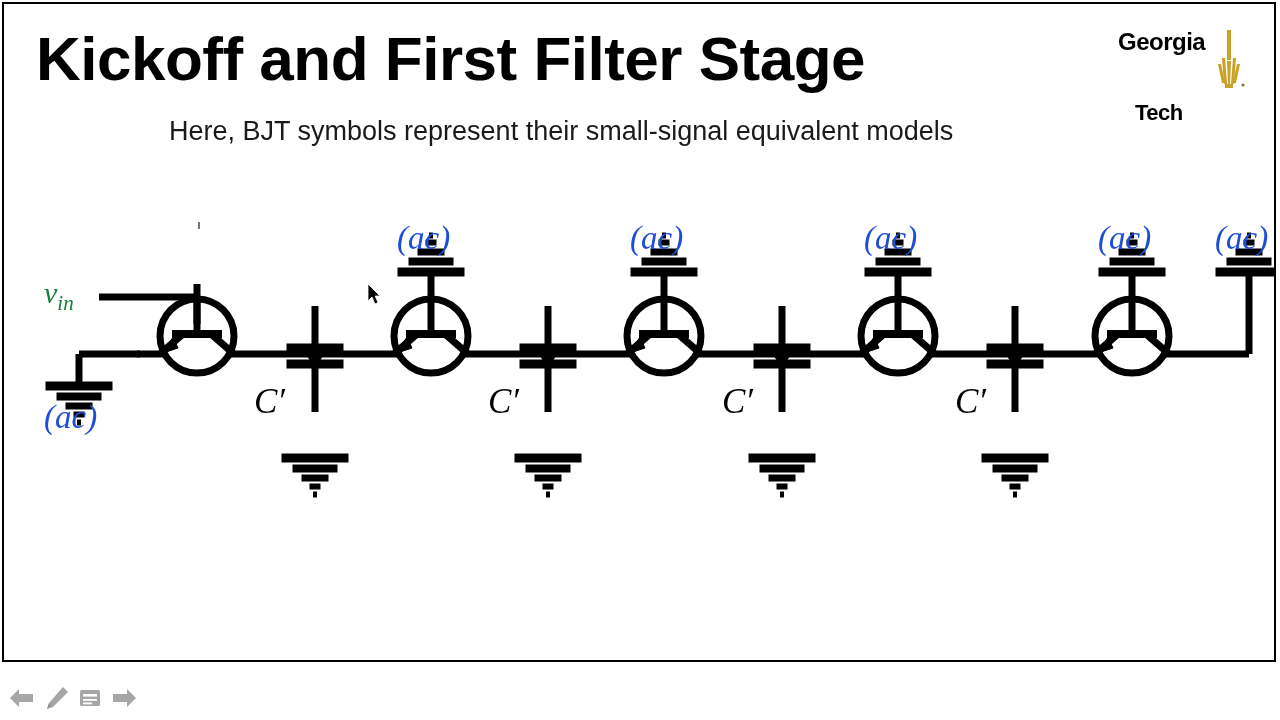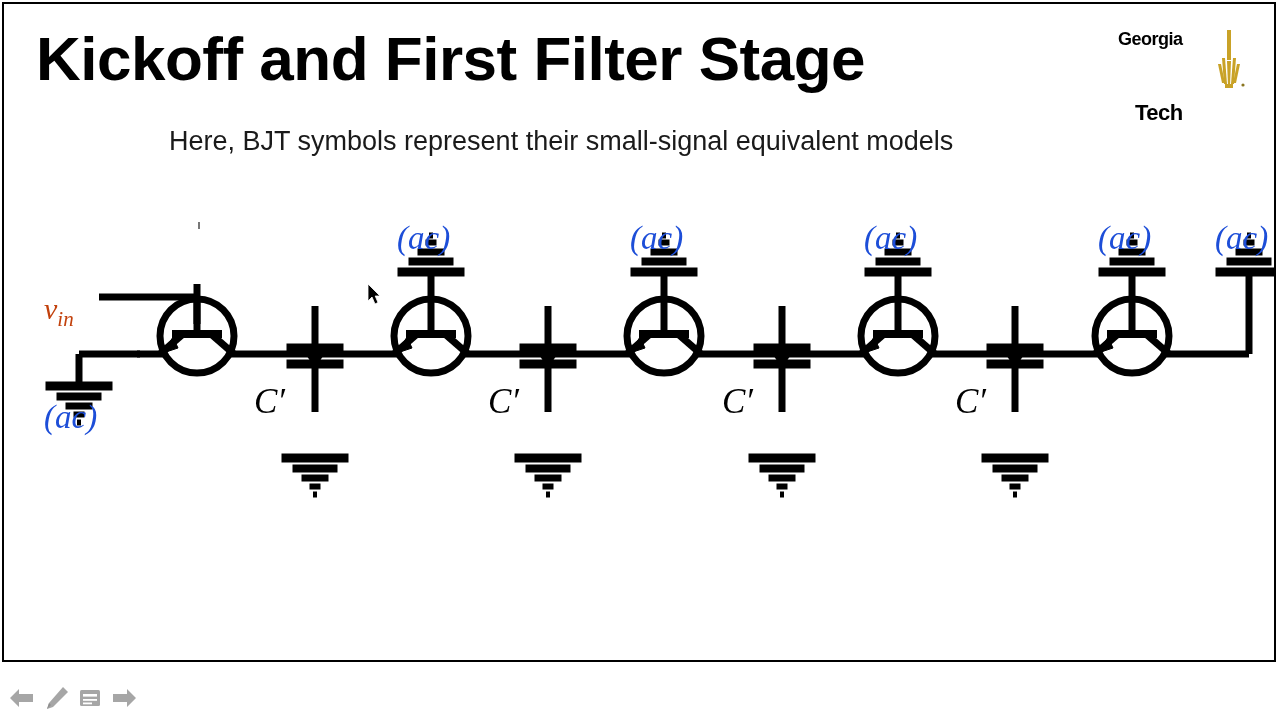"Georgia" #gt-logo .gt-georgia { font-size: 18px -> 24px }
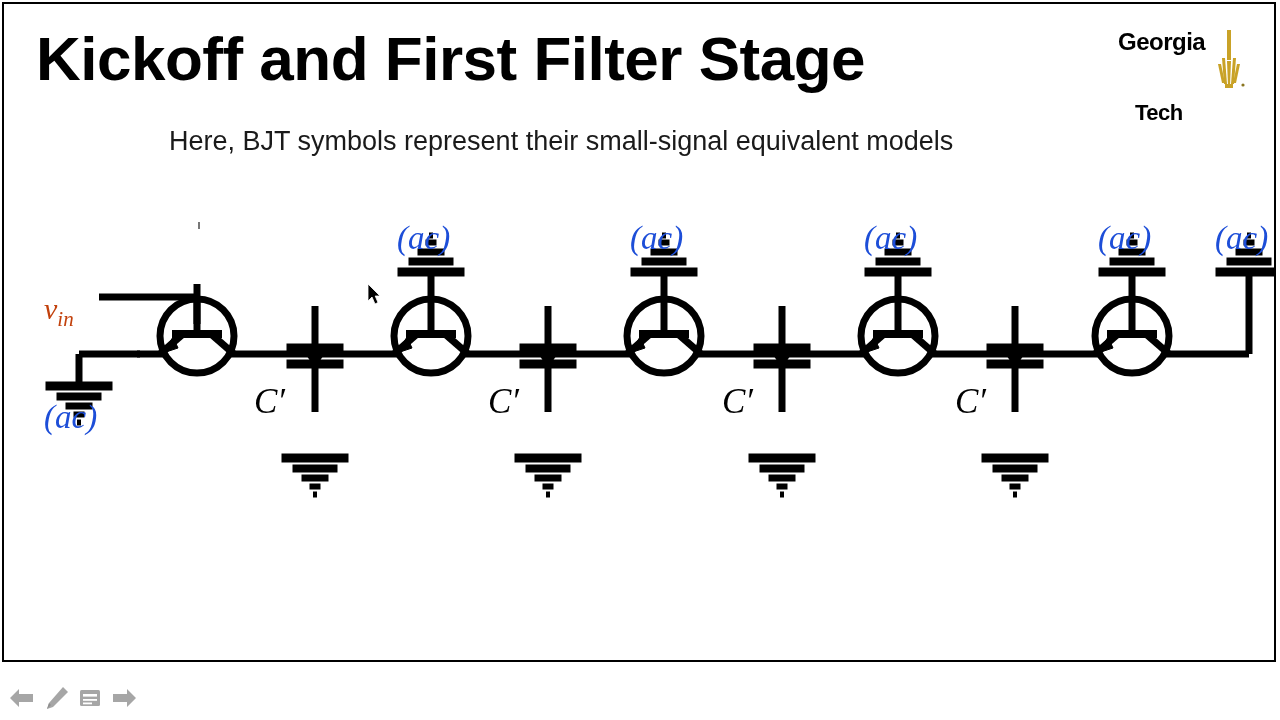"Here, BJT symbols represent their" #slide-subtitle { top: 122px -> 112px }
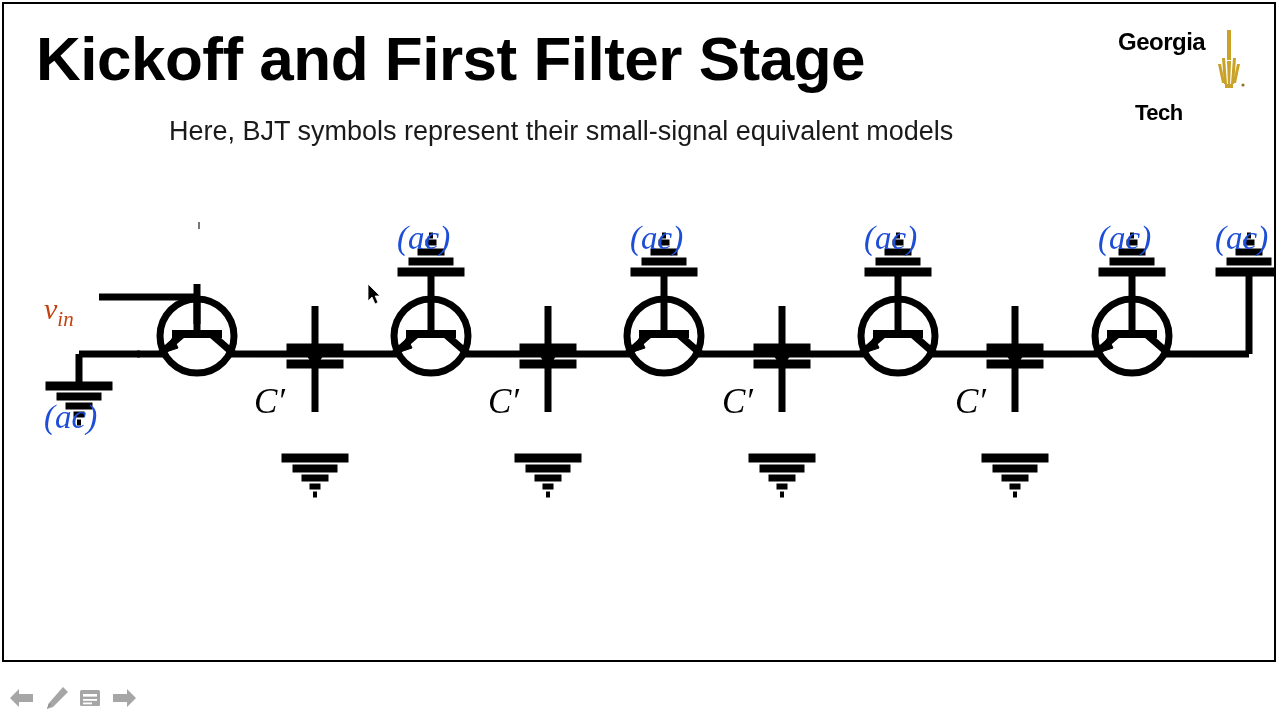"vin" .lbl-vin { color: #c2410c -> #15803d; margin-top: 16px -> none }
